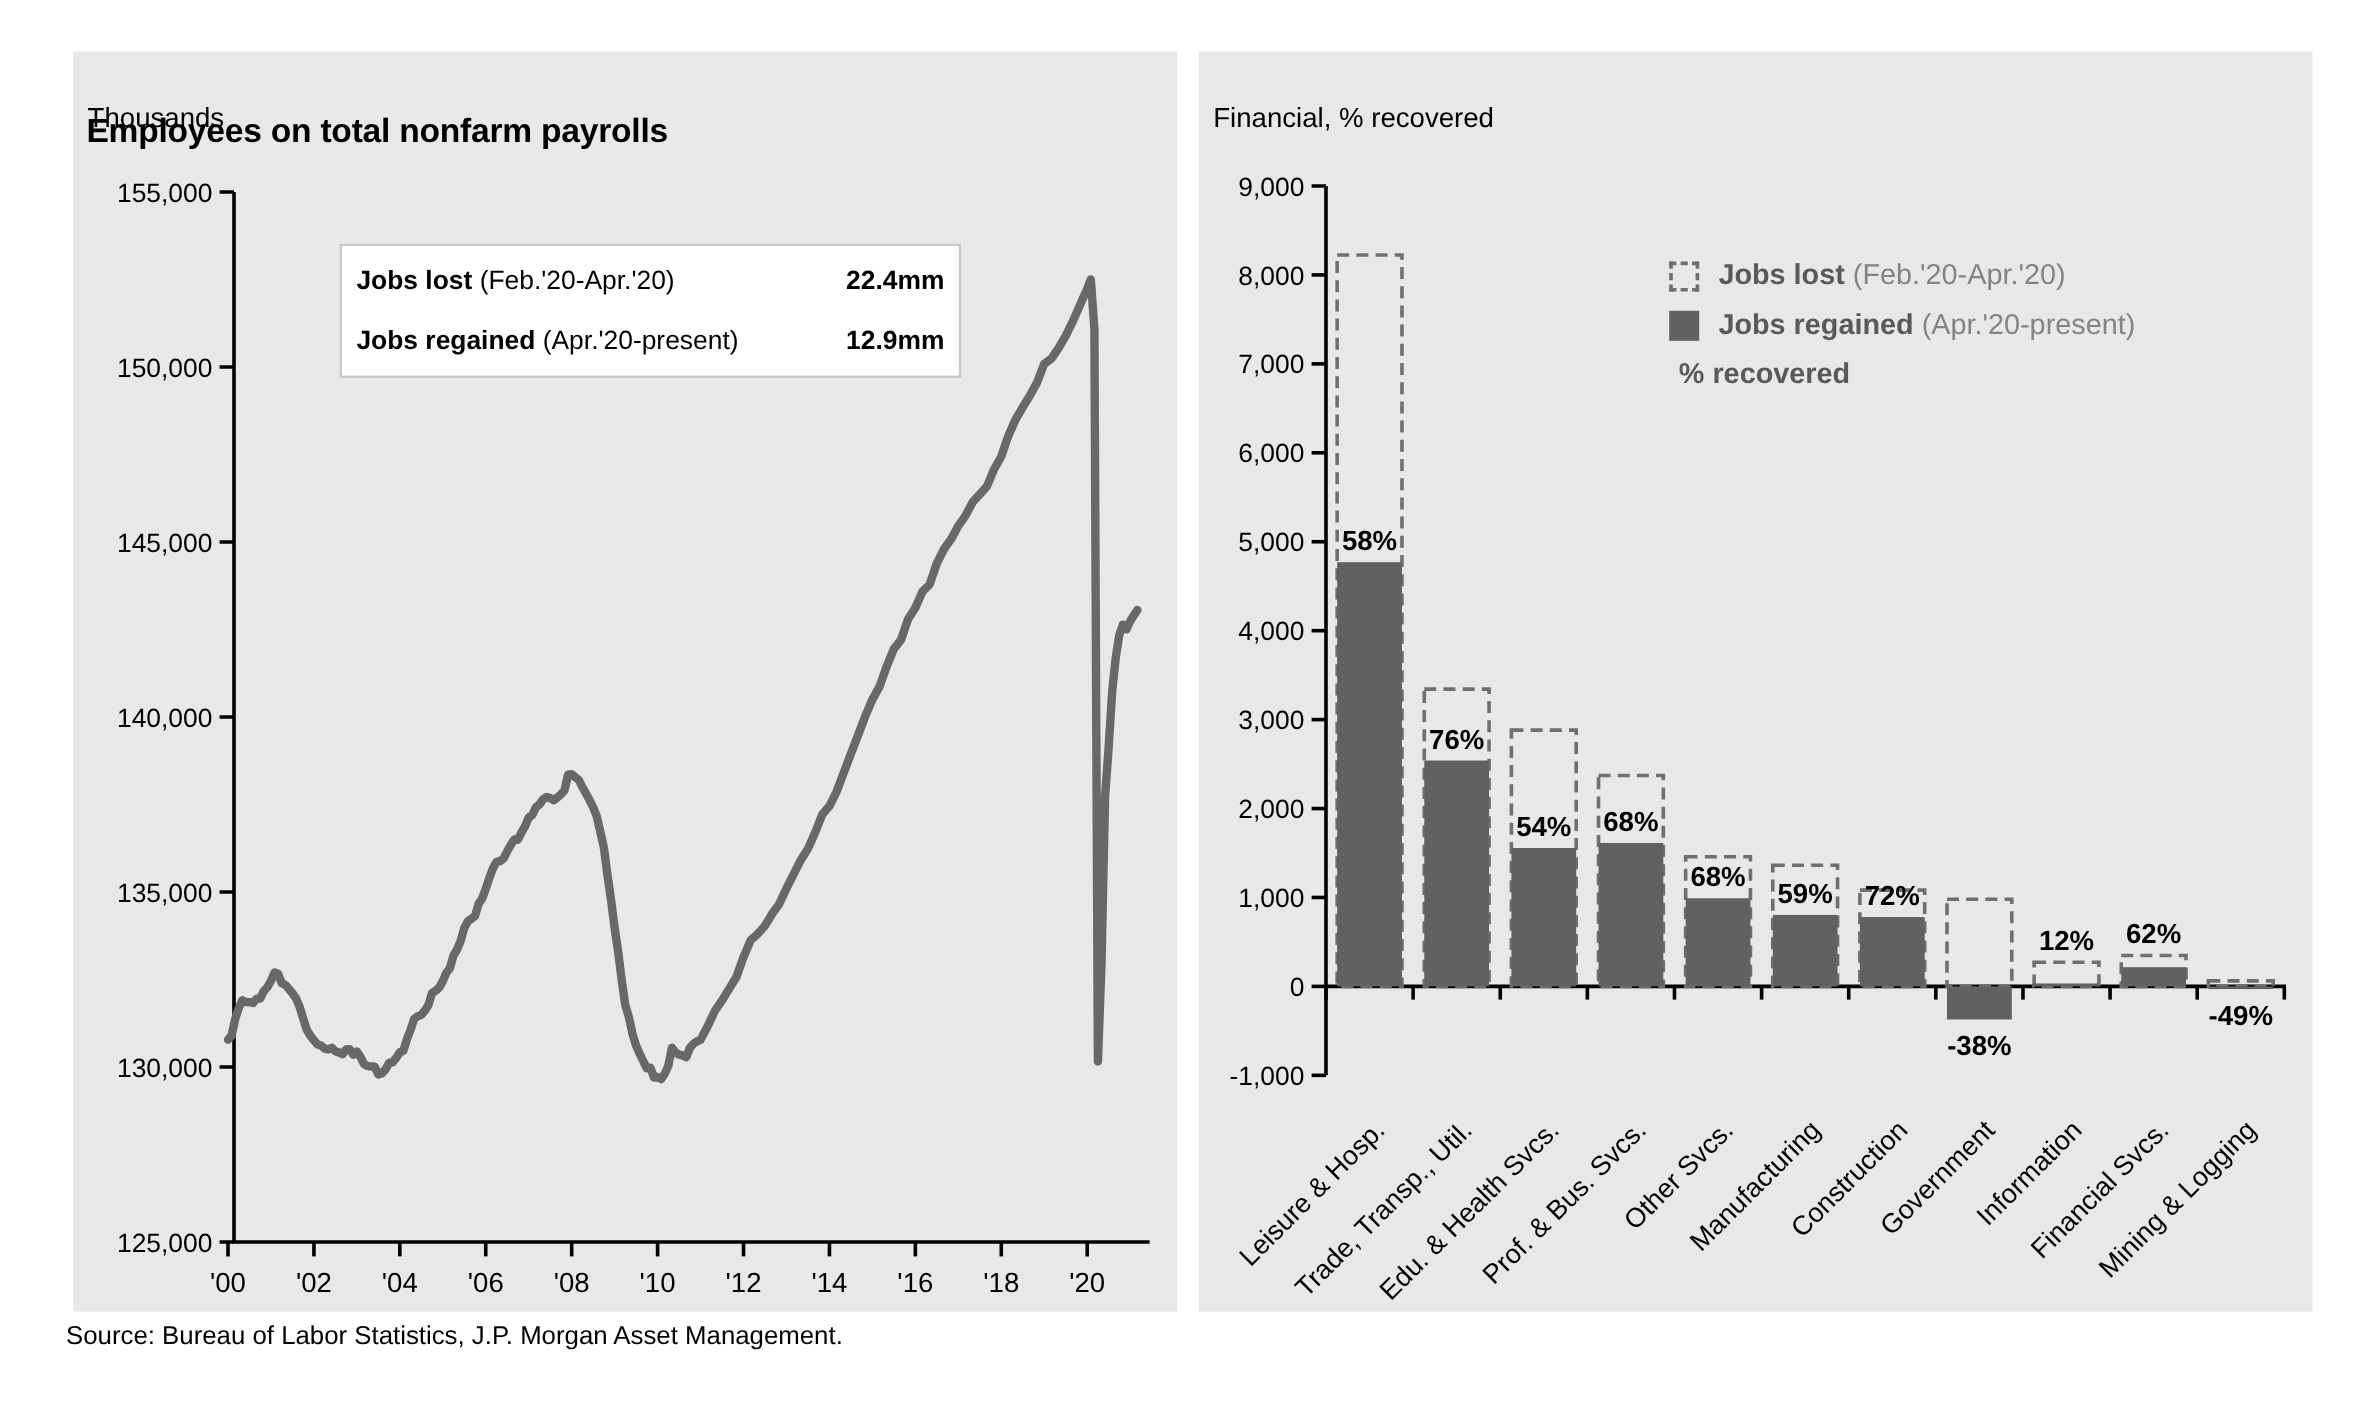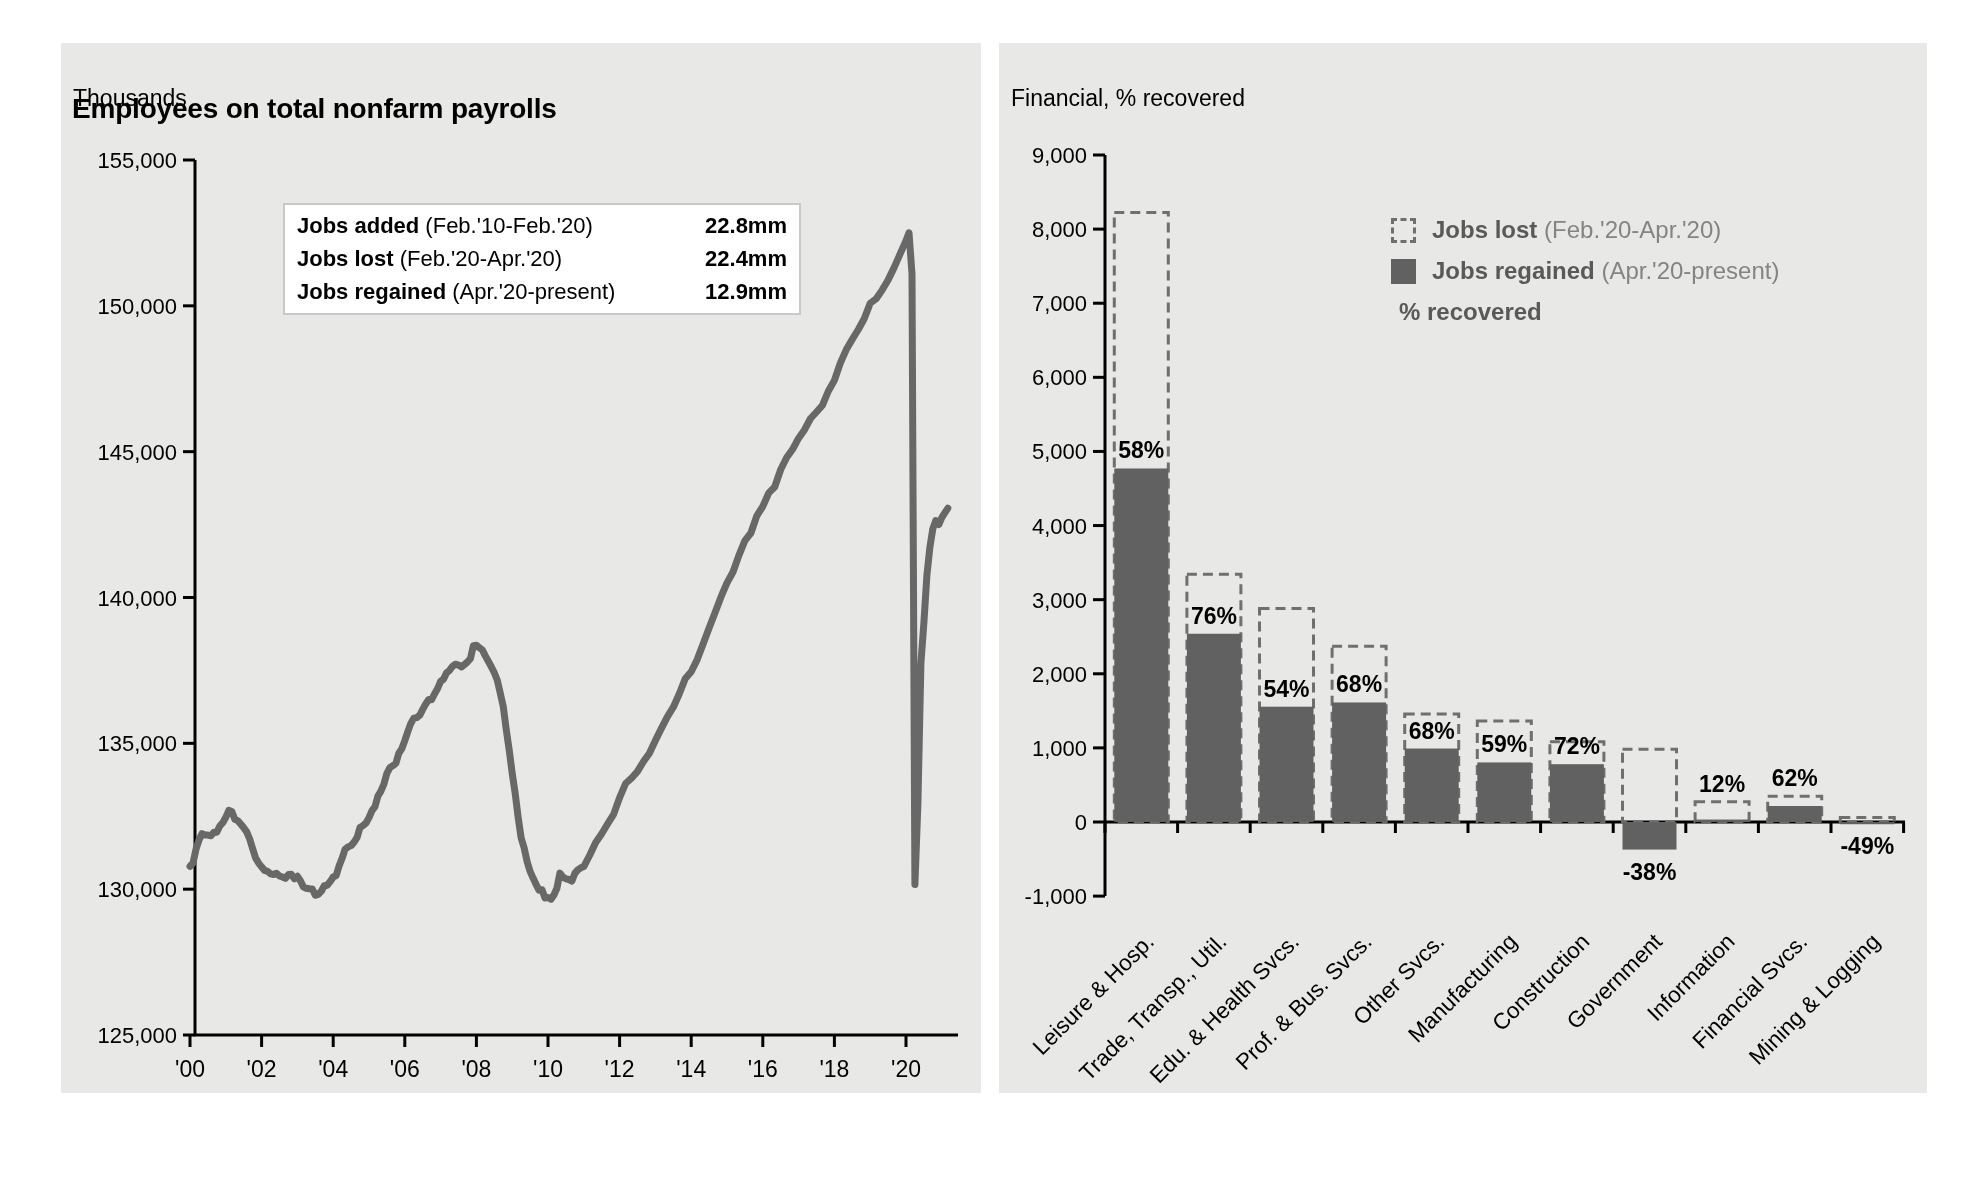"Jobs added (Feb.'10-Feb.'20)" div.info-row { html: <div> <span><b>Jobs added</b><span> (Feb.'10-Feb.'20)</span></span> <span>22.8mm</span> </div> -> none }
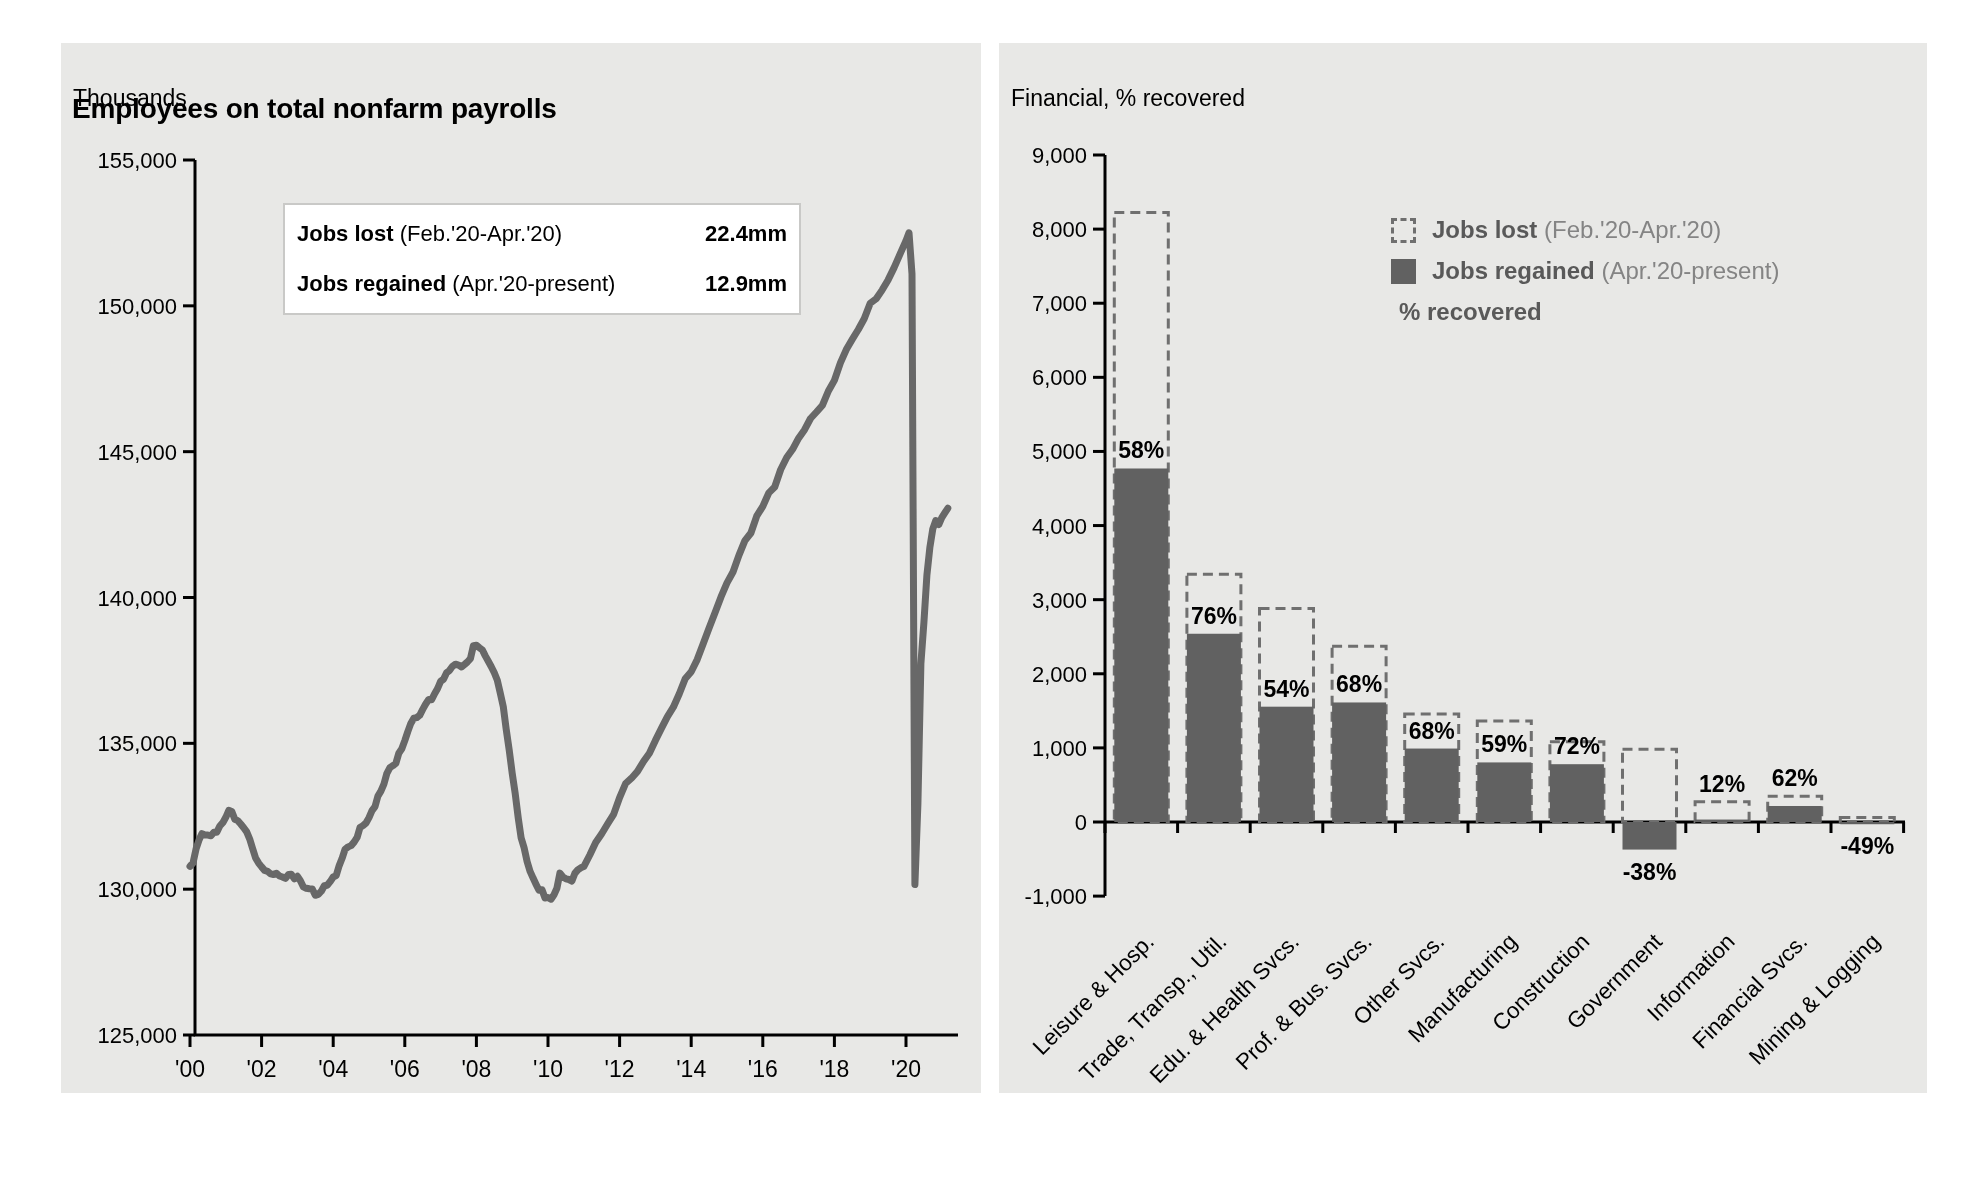"Source: Bureau of Labor Statistics," div { html: none -> <div>Source: Bureau of Labor Statistics, J.P. Morgan Asset Management.</div> }
